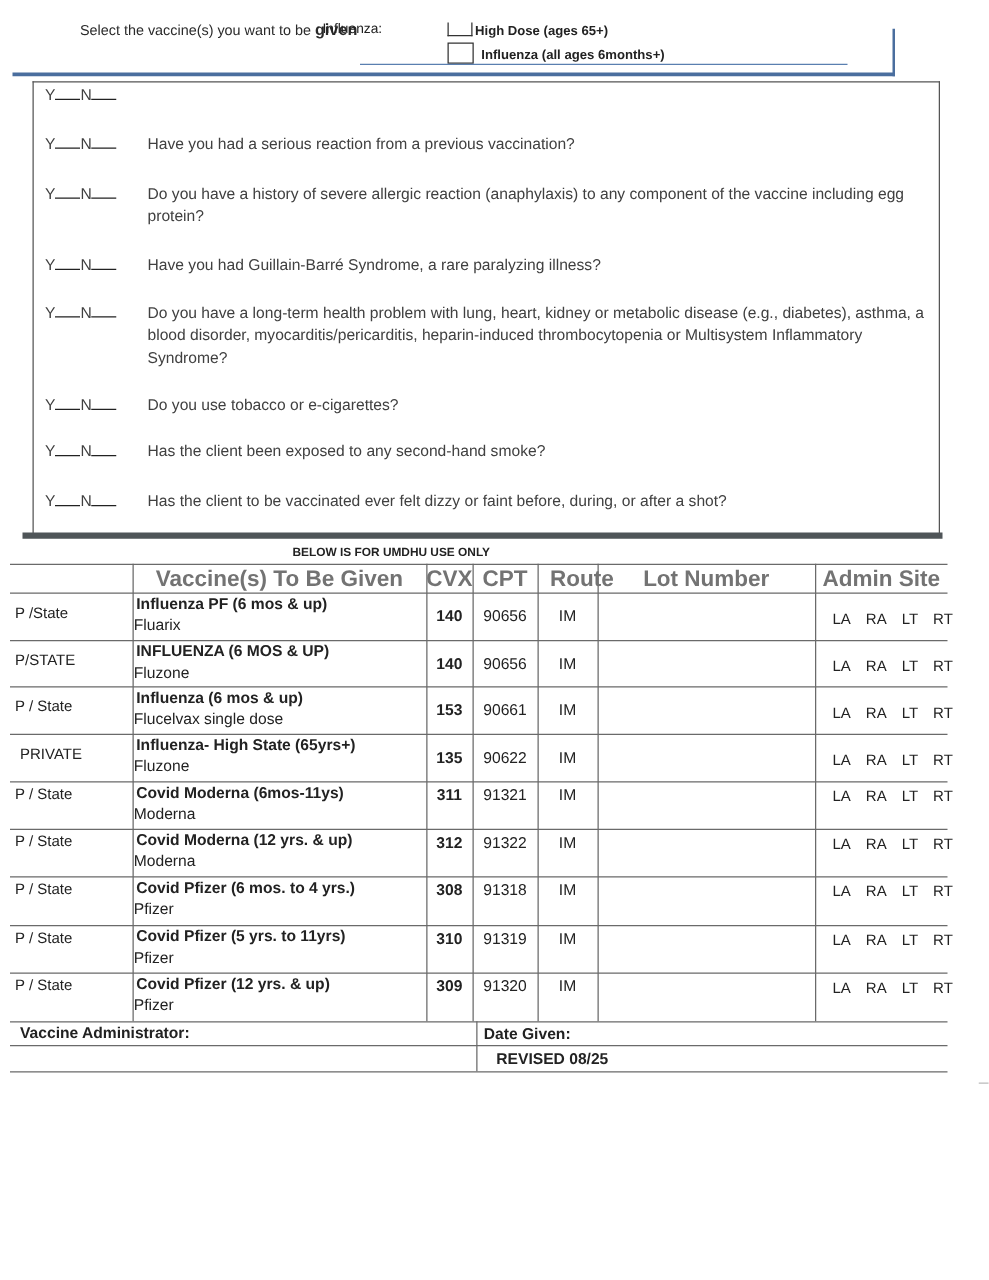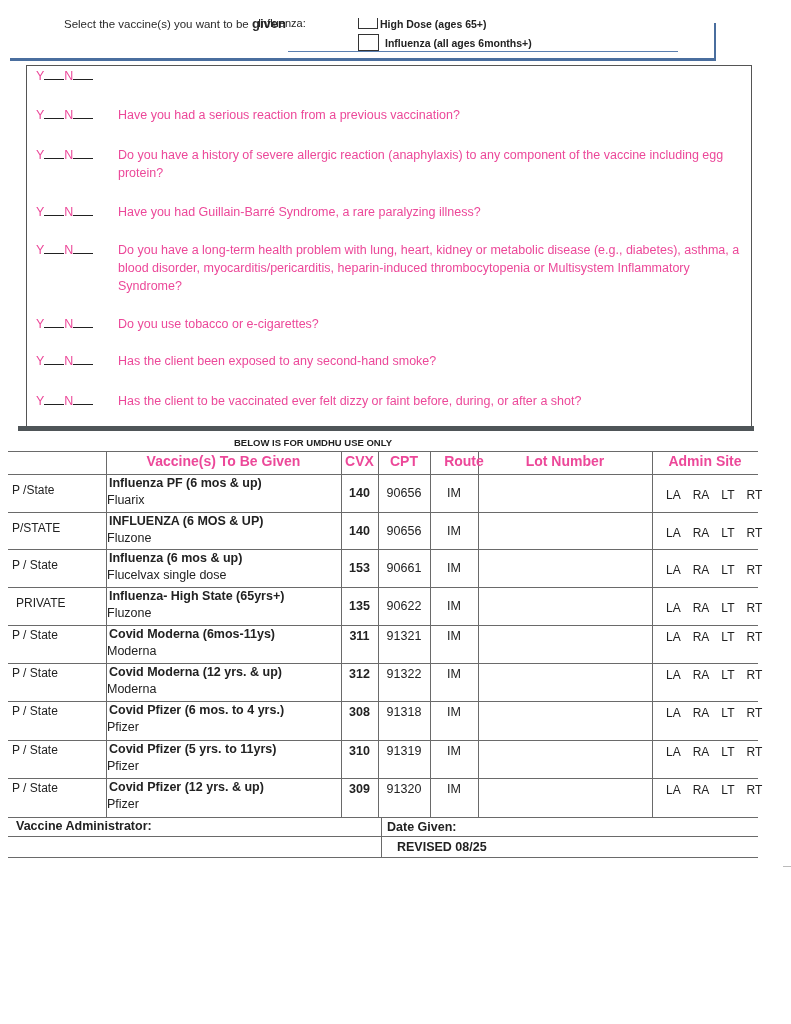"Y N" .q { color: #ec4899 -> #404040 }
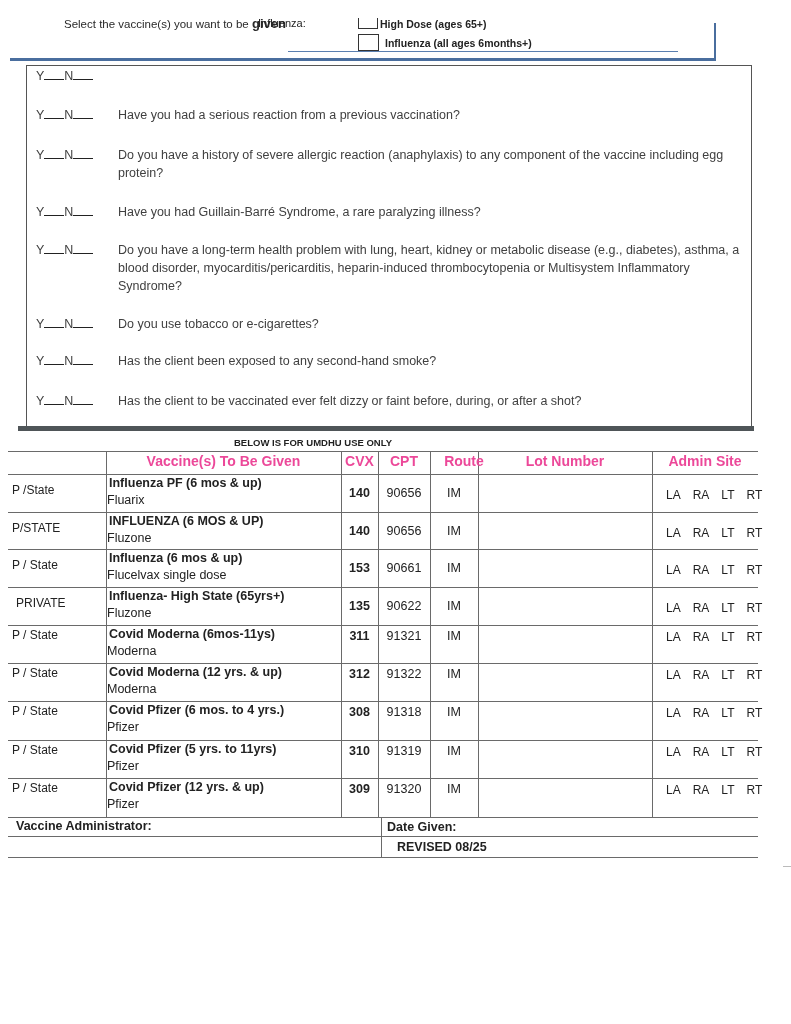"Vaccine(s) To Be Given" .th { color: #ec4899 -> #737373; font-size: 14px -> 18px }
